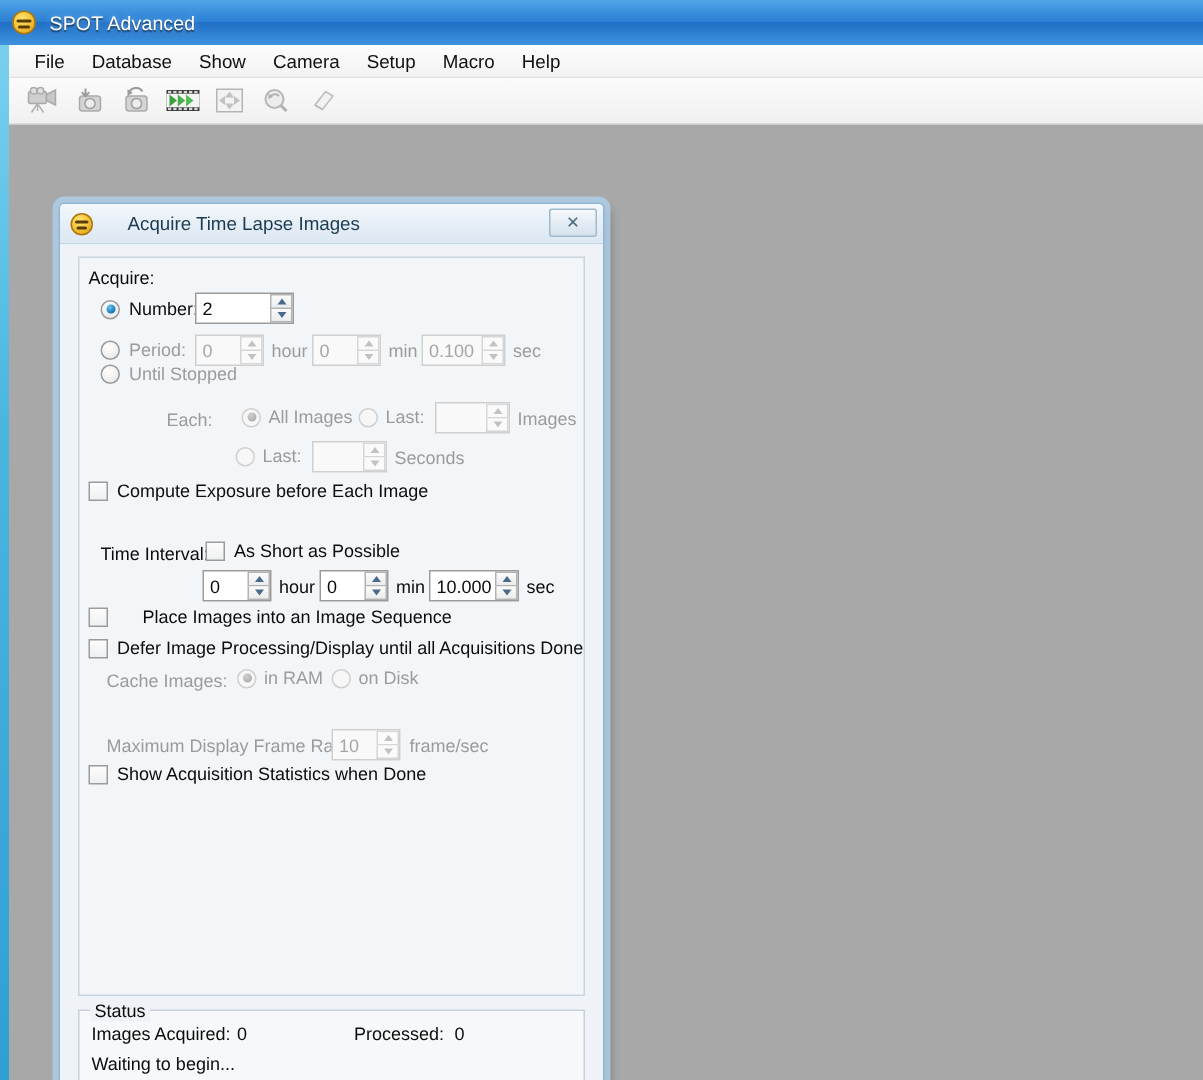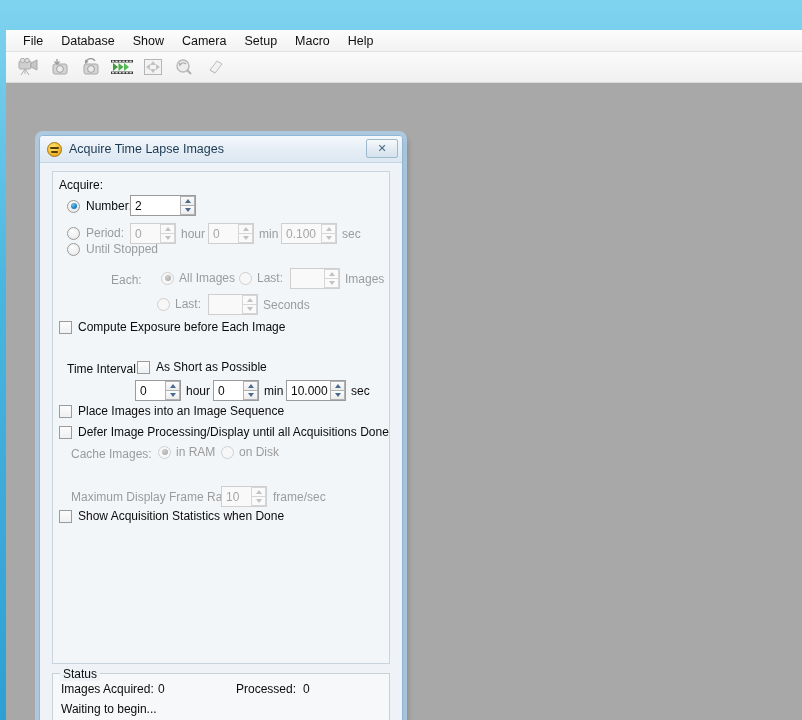"SPOT Advanced" div { html: none -> <div> <div></div> <div>SPOT Advanced</div> </div> }
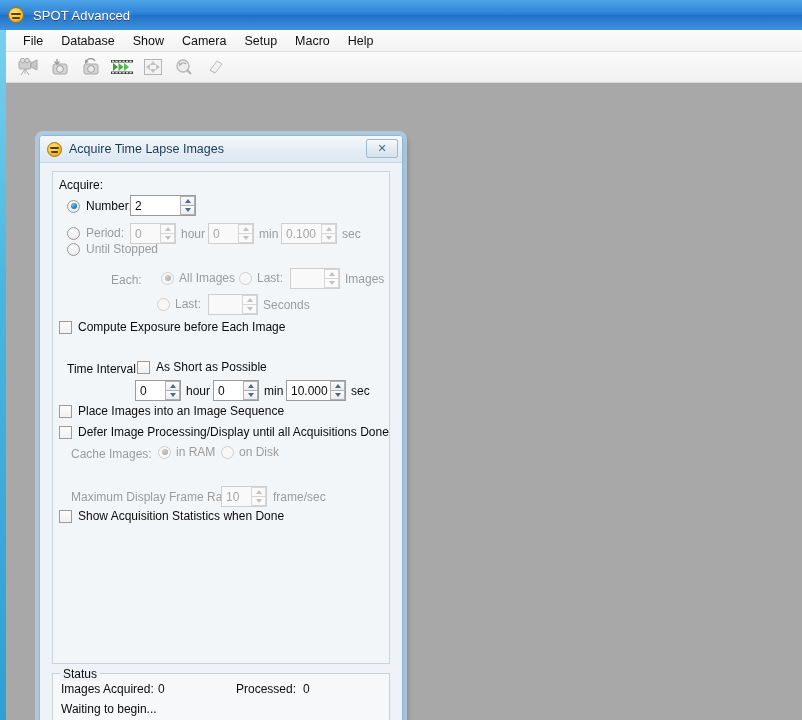"Acquire Time Lapse Images" #dlg-titlebar { gap: none -> 16px }
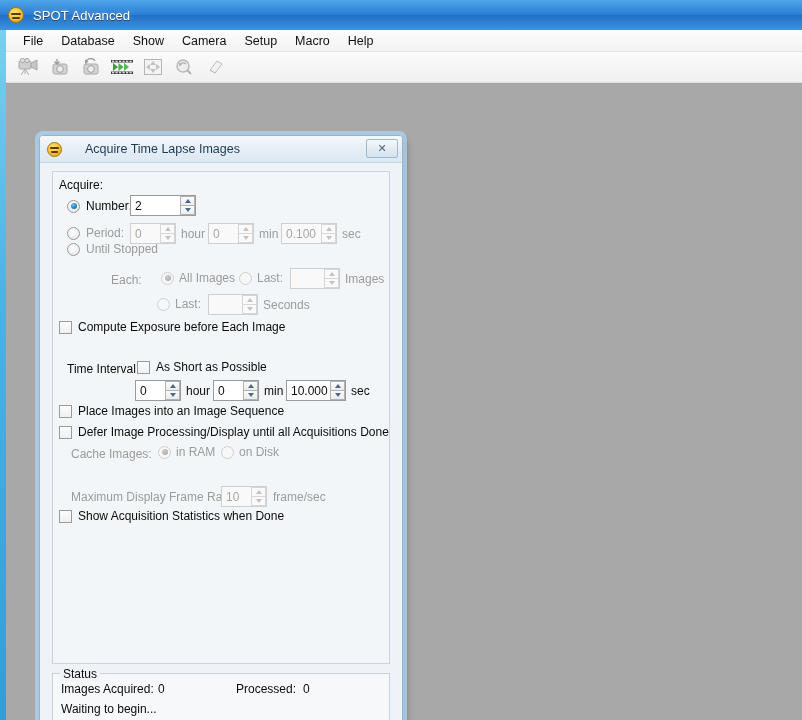"Place Images into an Image" span.lbl { margin-left: 6px -> 23px }
